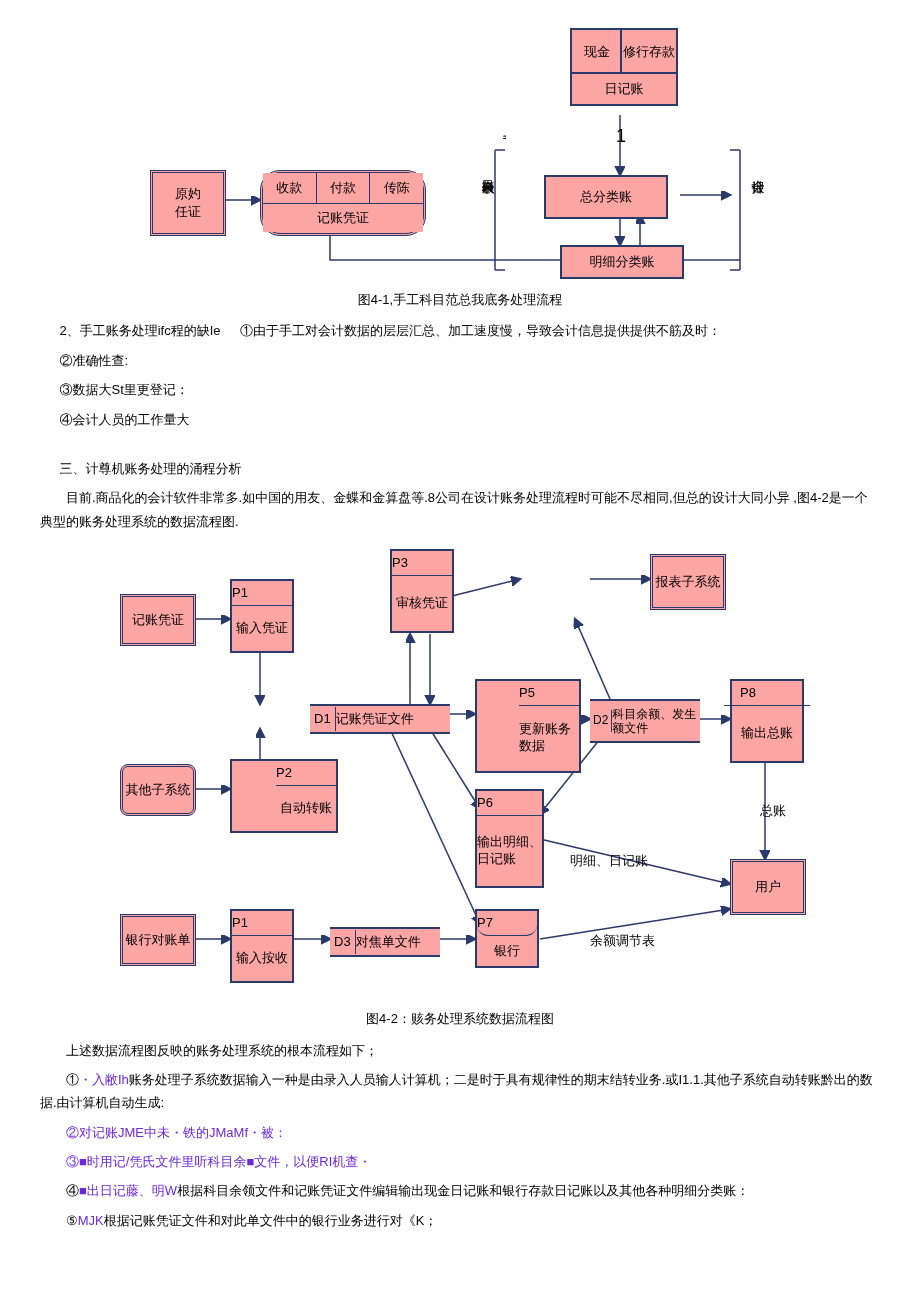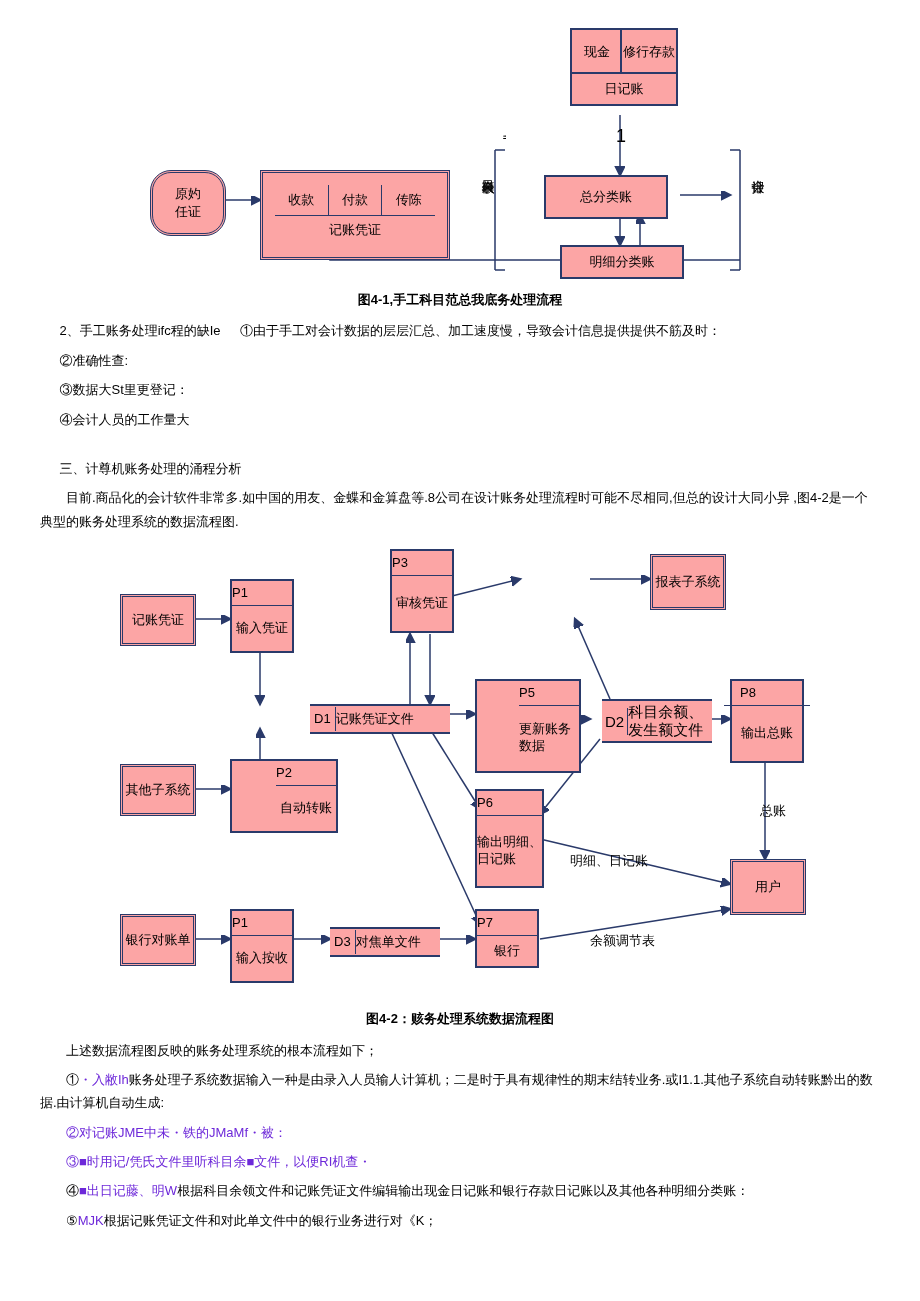"原妁" div.box { border-radius: 21px -> none }
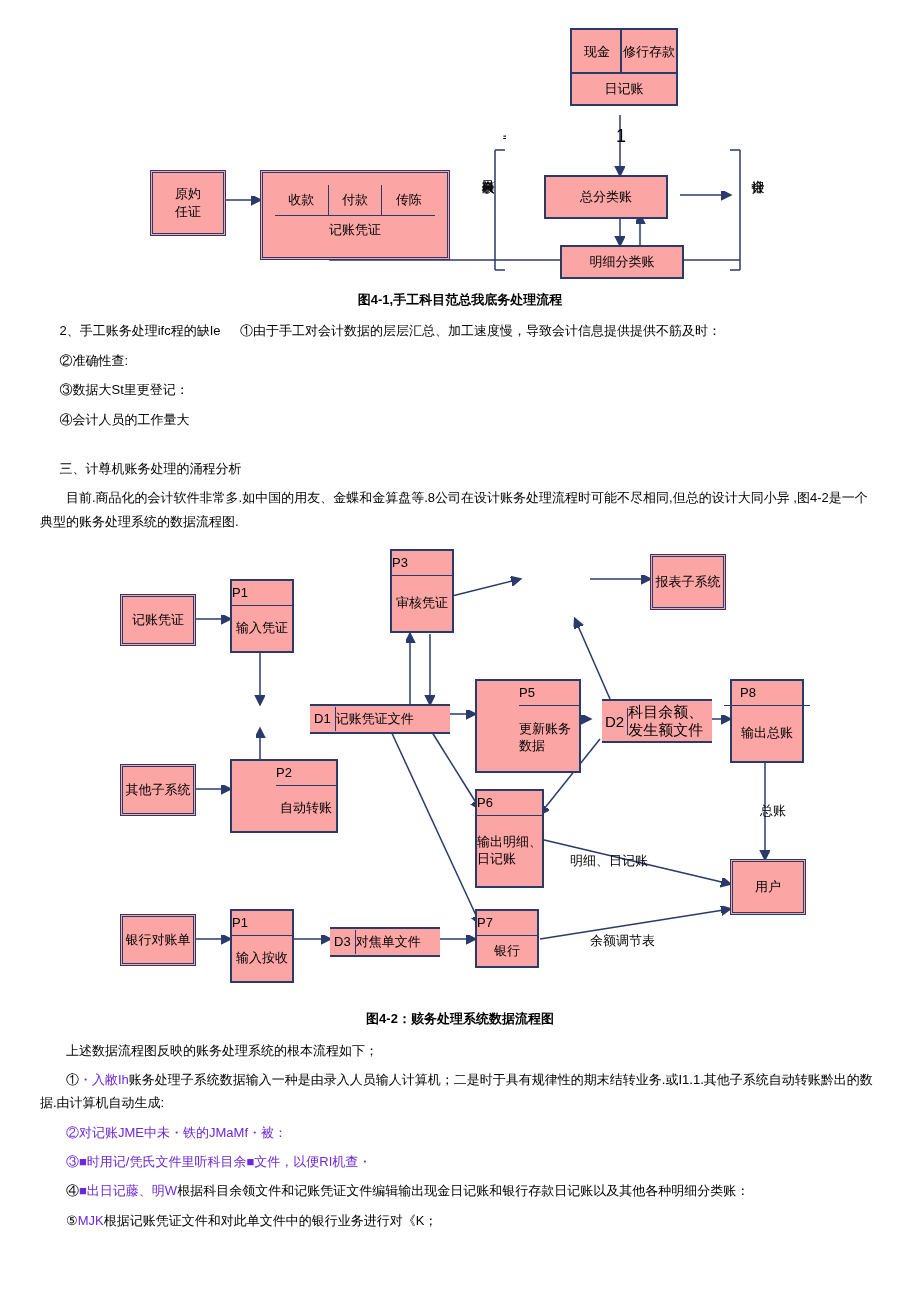"收款" div.box { border-radius: none -> 20px; padding: 12px -> 0 }
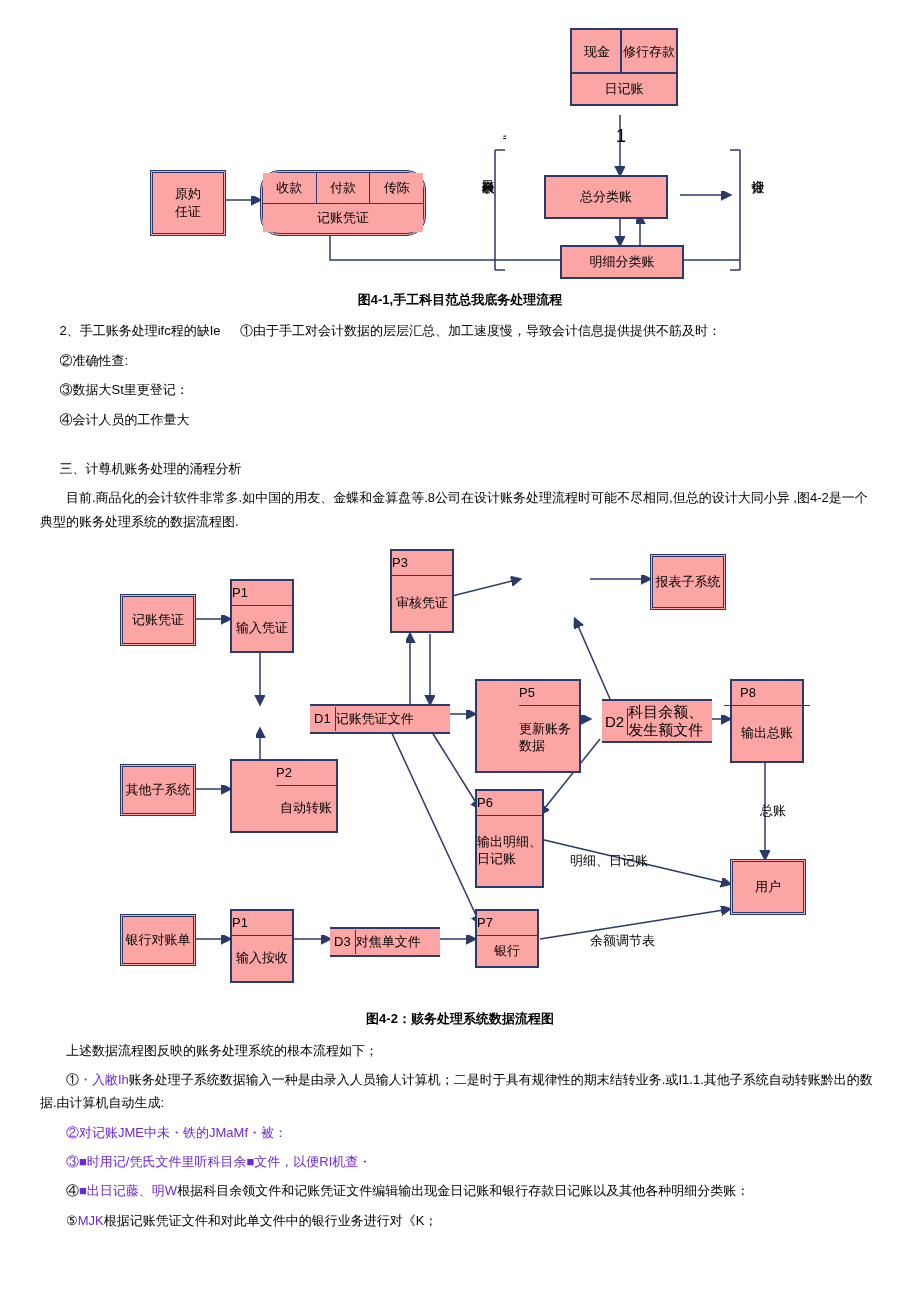"图4-1,手工科目范总我底务处理流程" .caption { font-weight: bold -> normal }
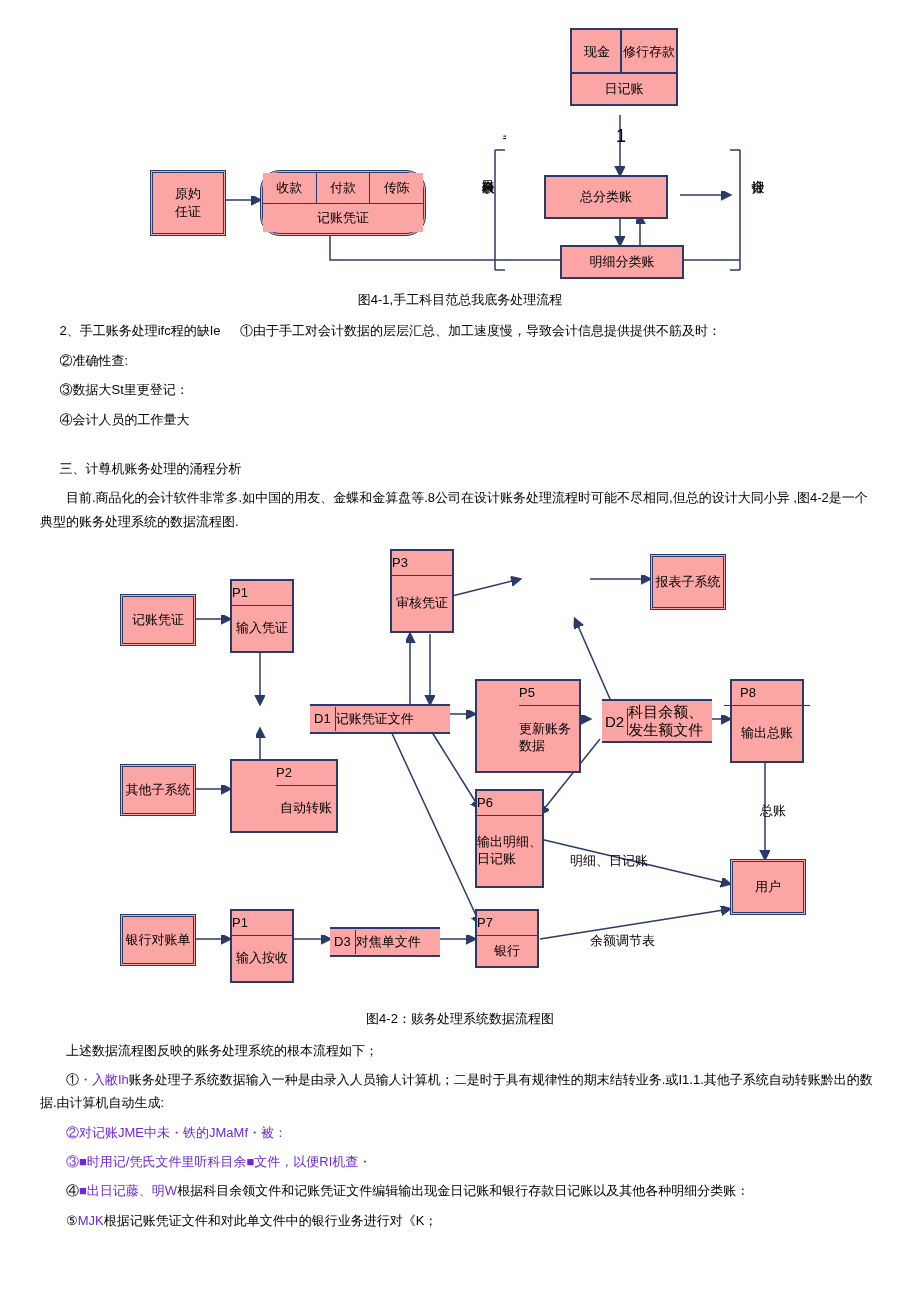"D2" div.box { font-size: 15px -> 12px; left: 522px -> 510px }
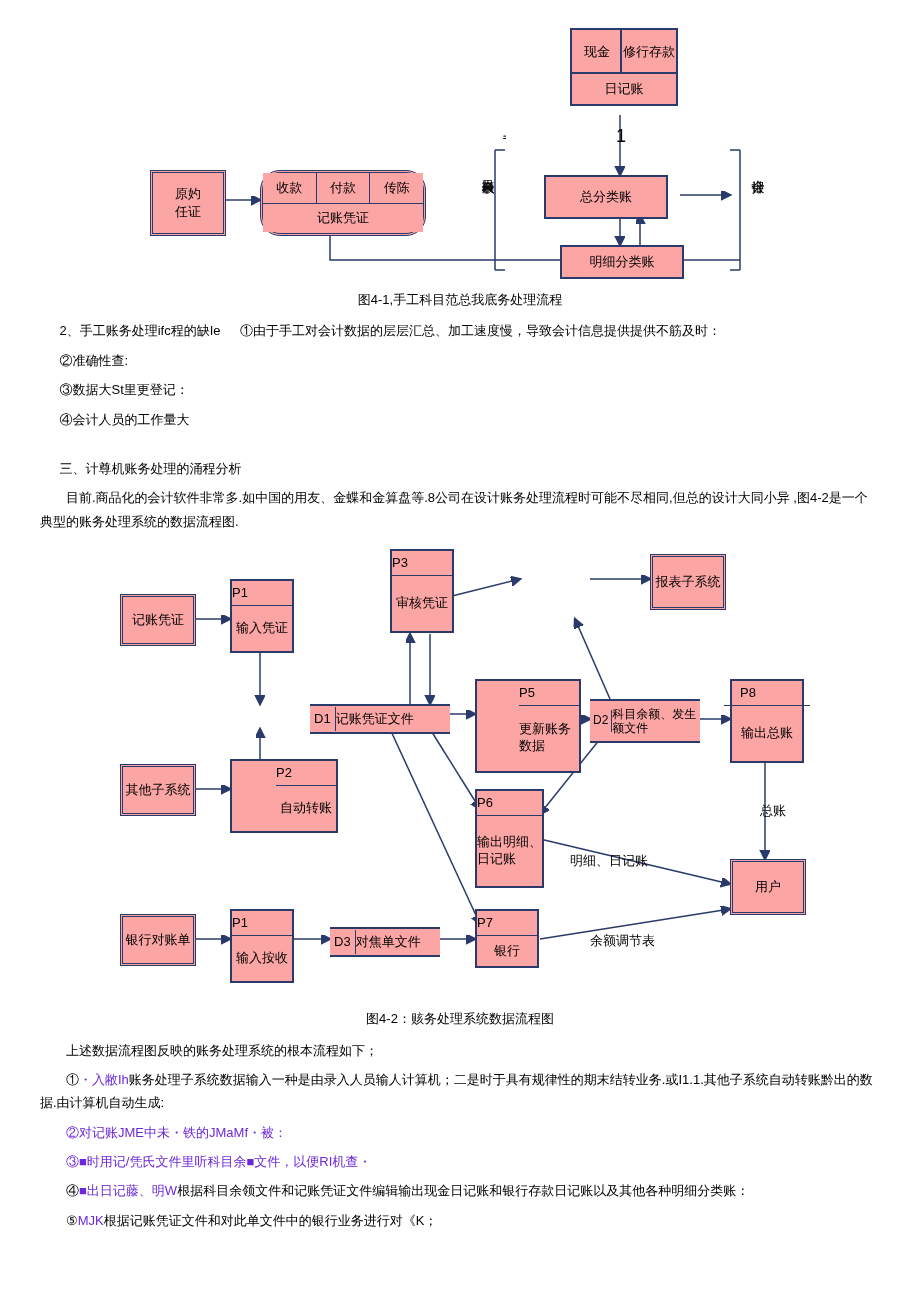"其他子系统" div.box { border-radius: none -> 8px }
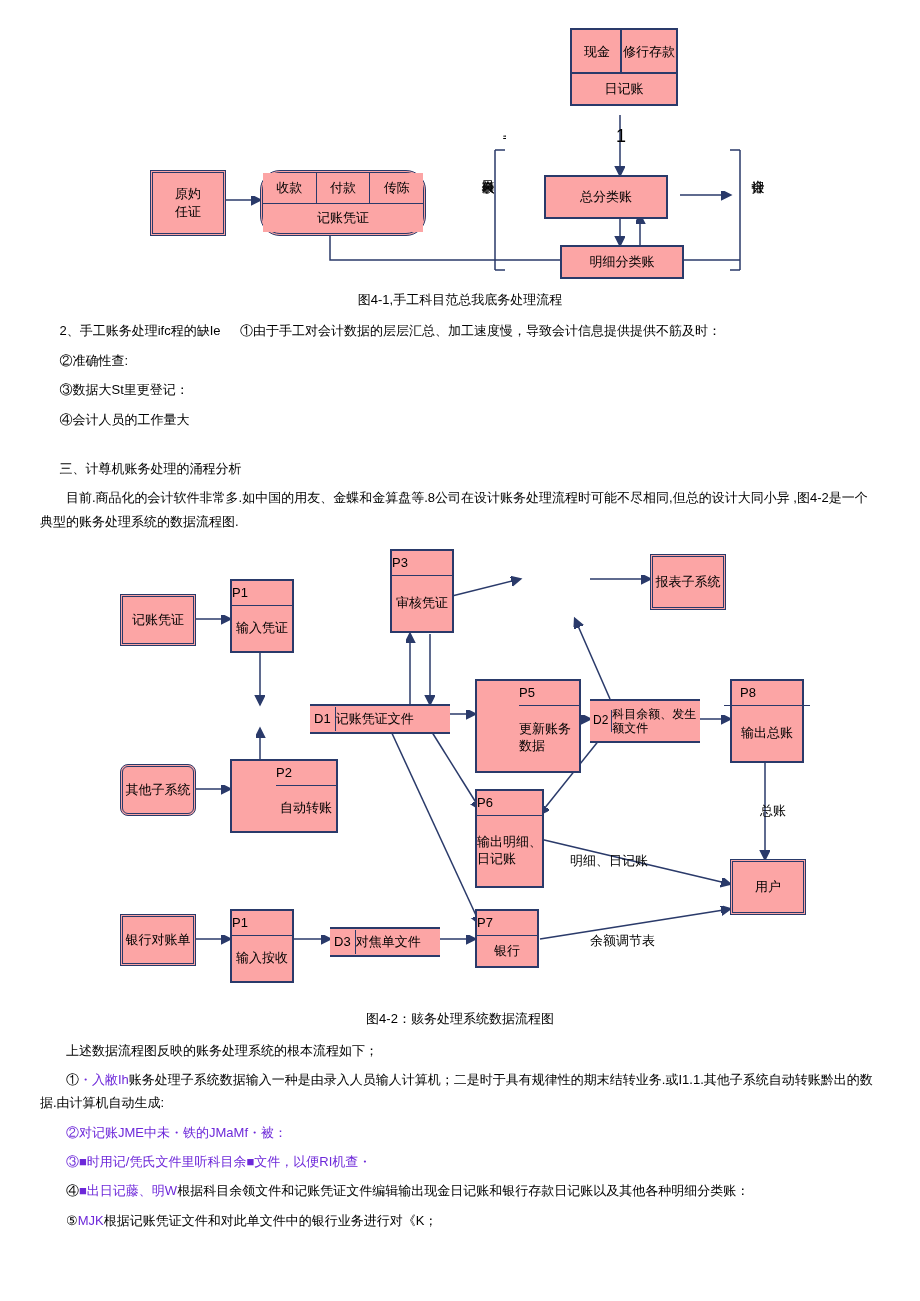"P7" div { border-radius: none -> 11px }
